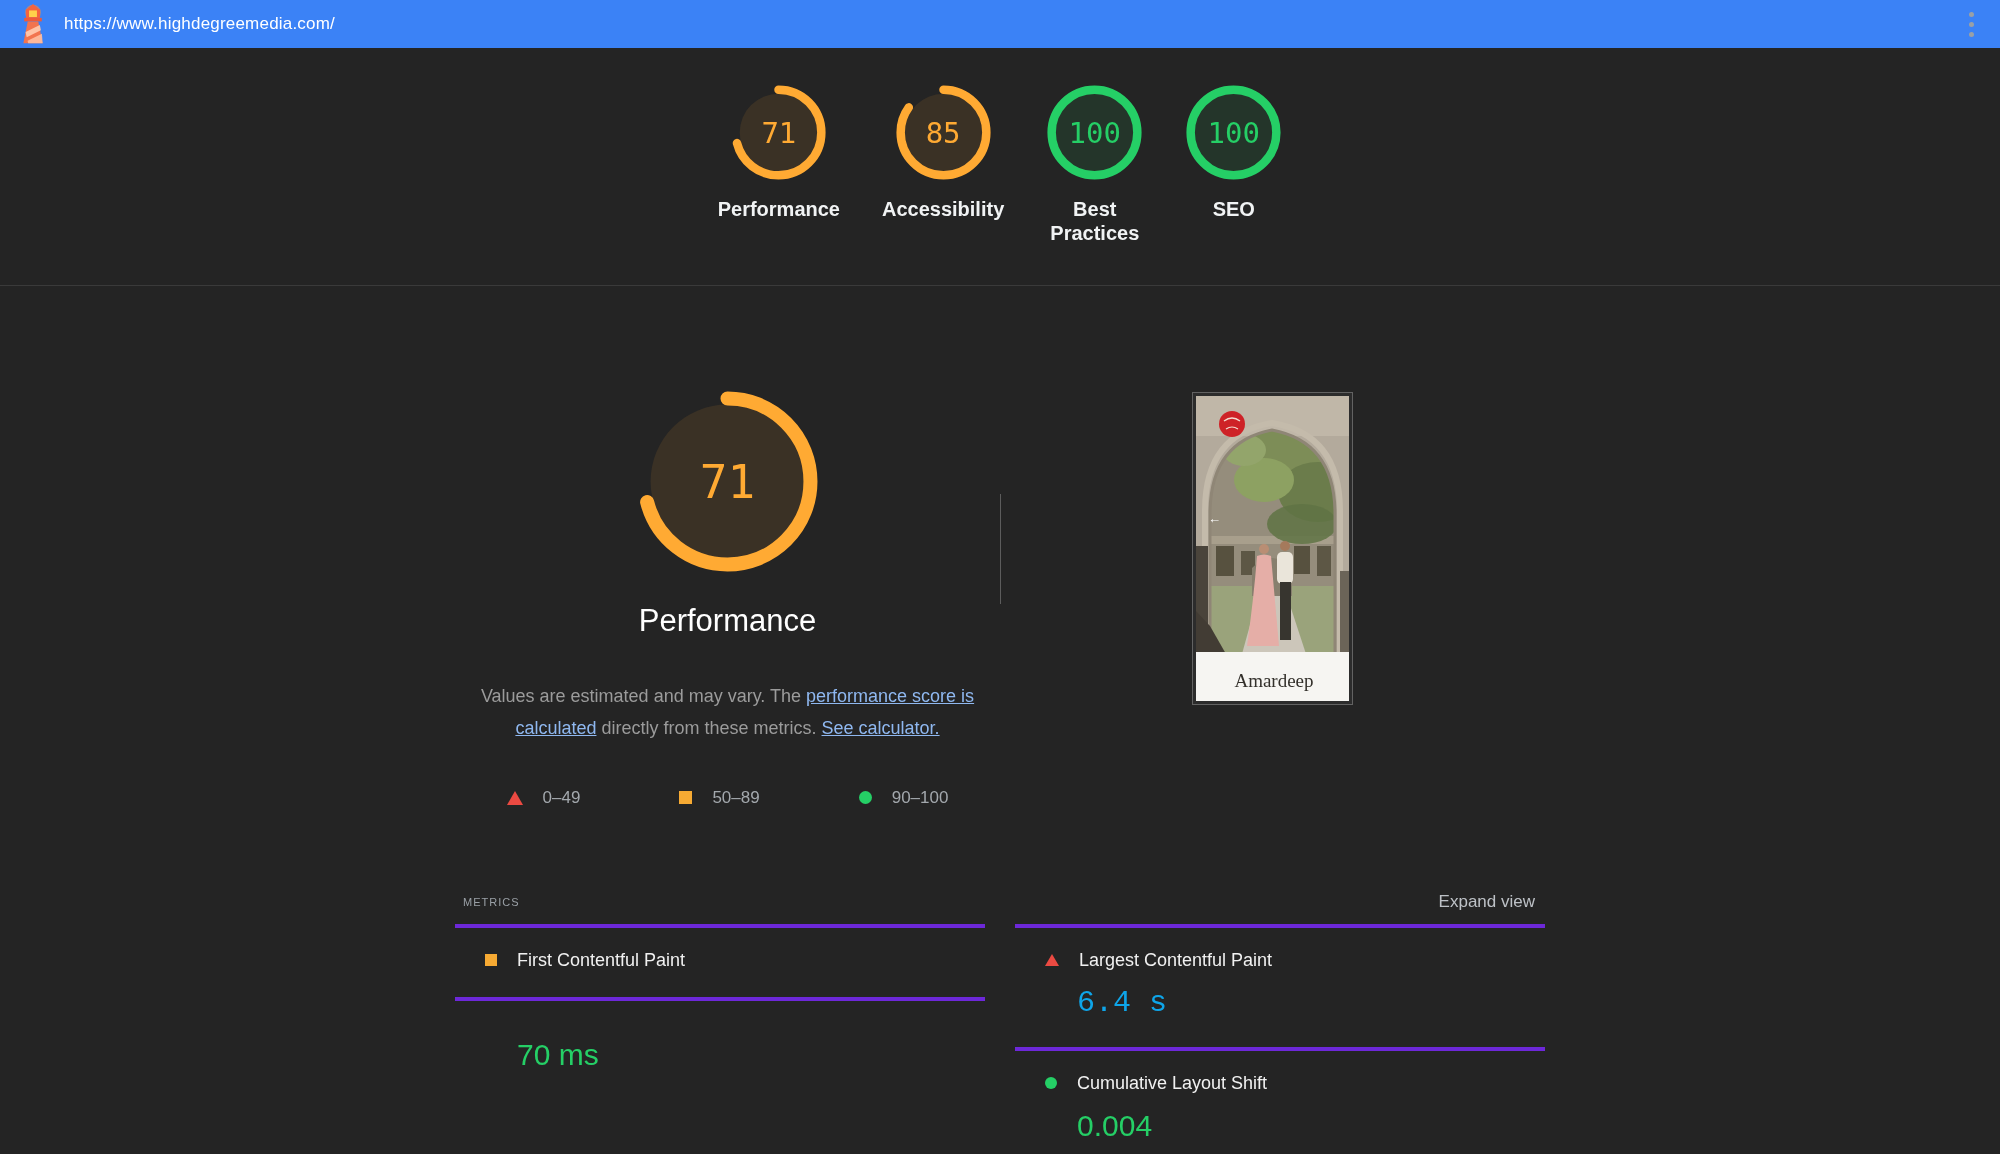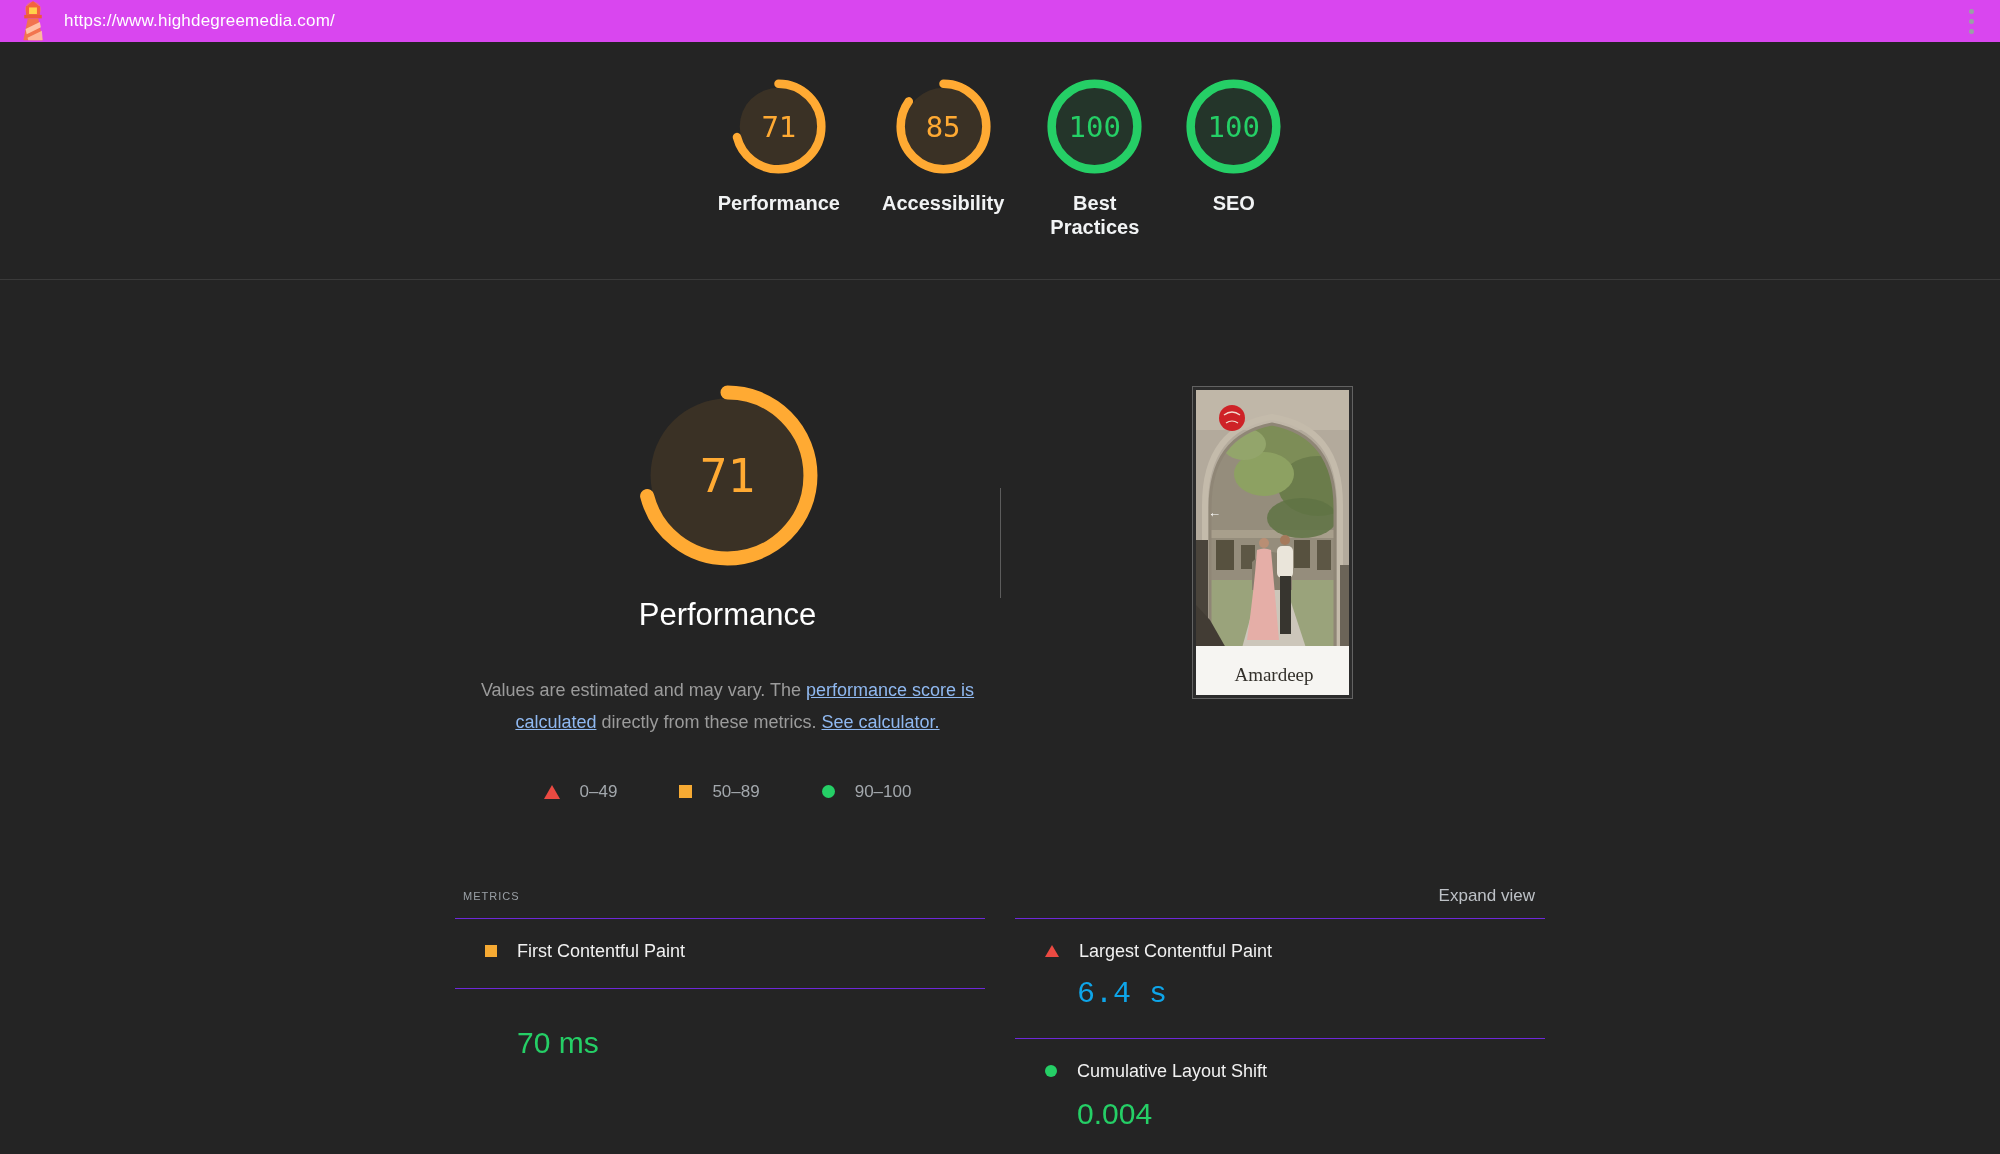"https://www.highdegreemedia.com/" .topbar { background: #d946ef -> #3b82f6; height: 42px -> 48px }
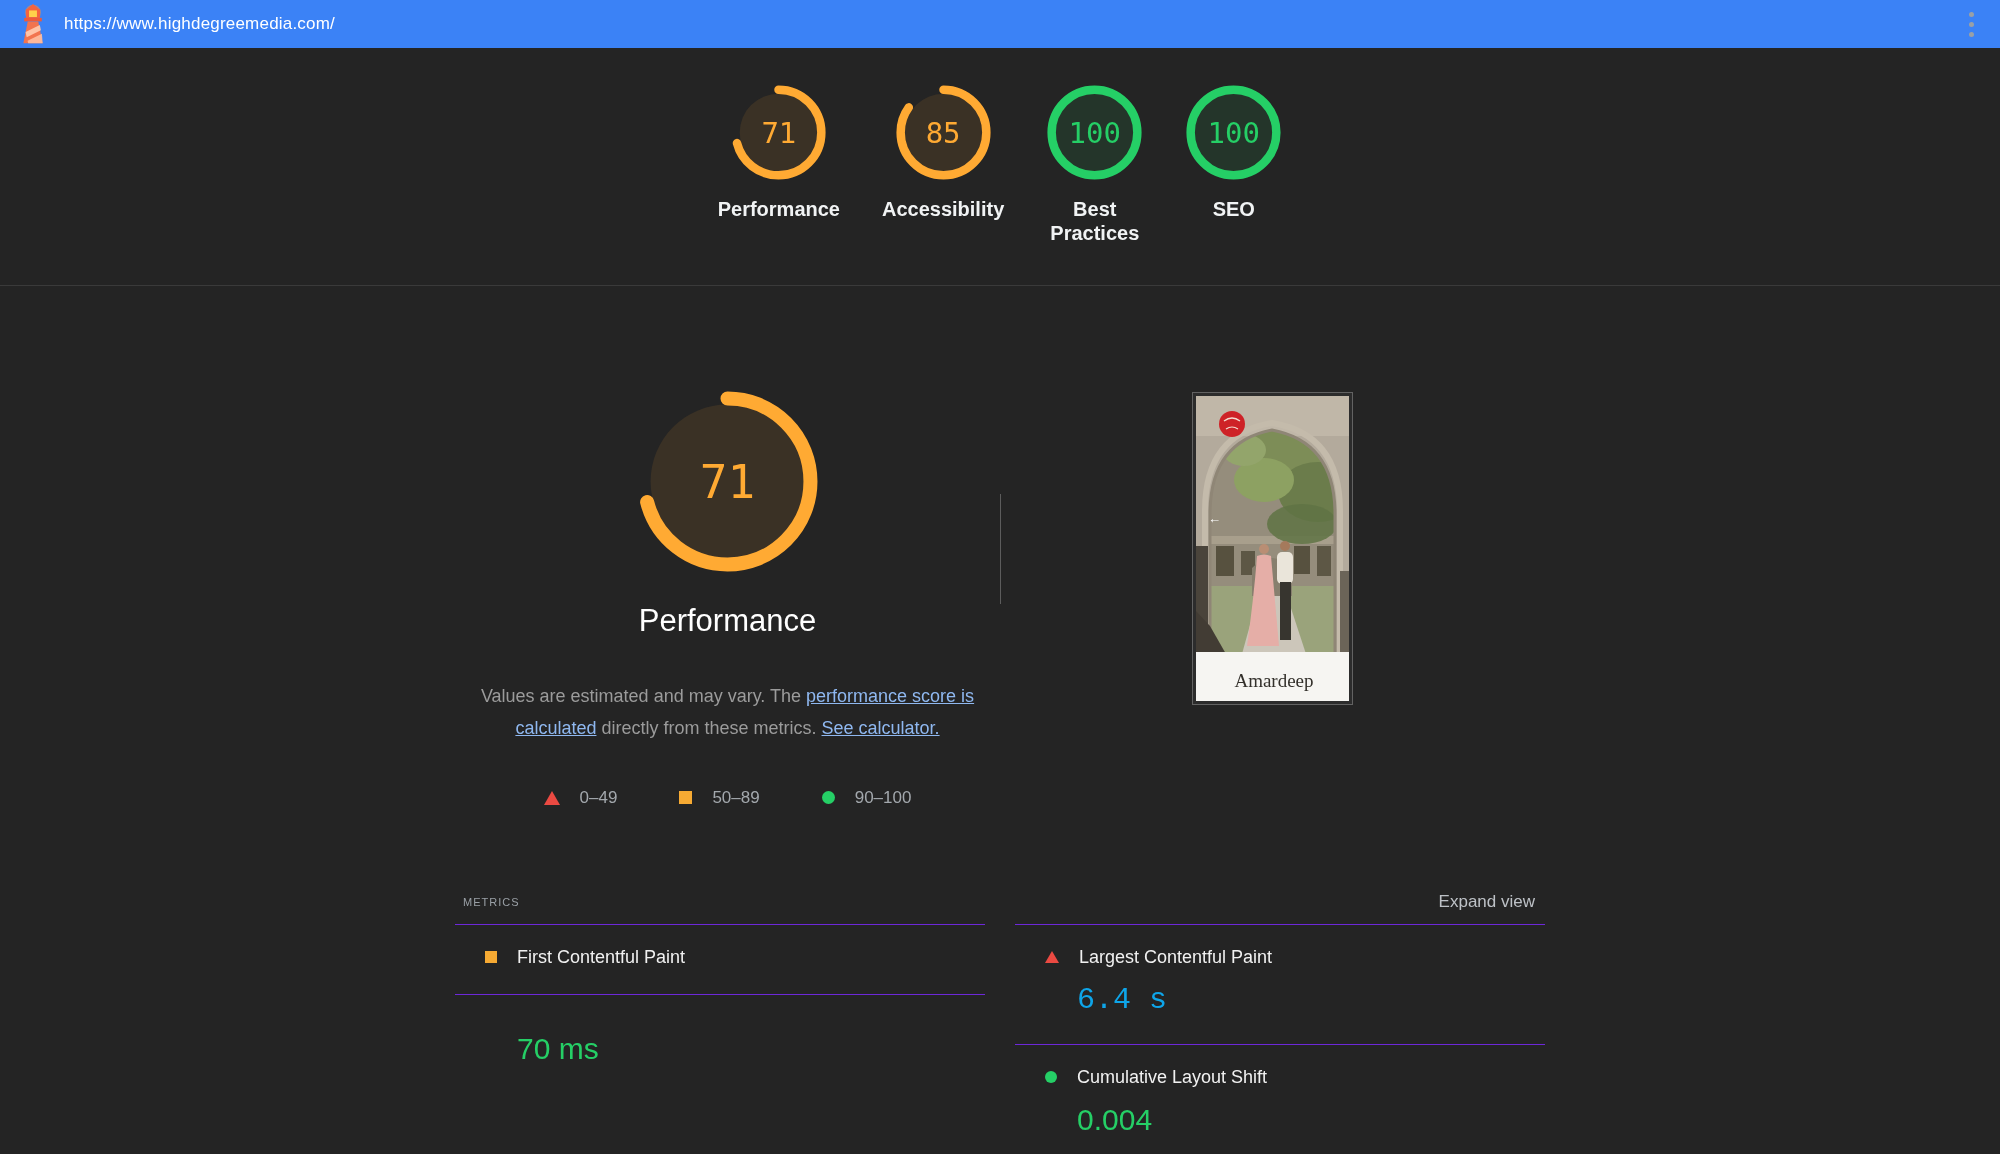"0–49" .legend { gap: 62px -> 99px }
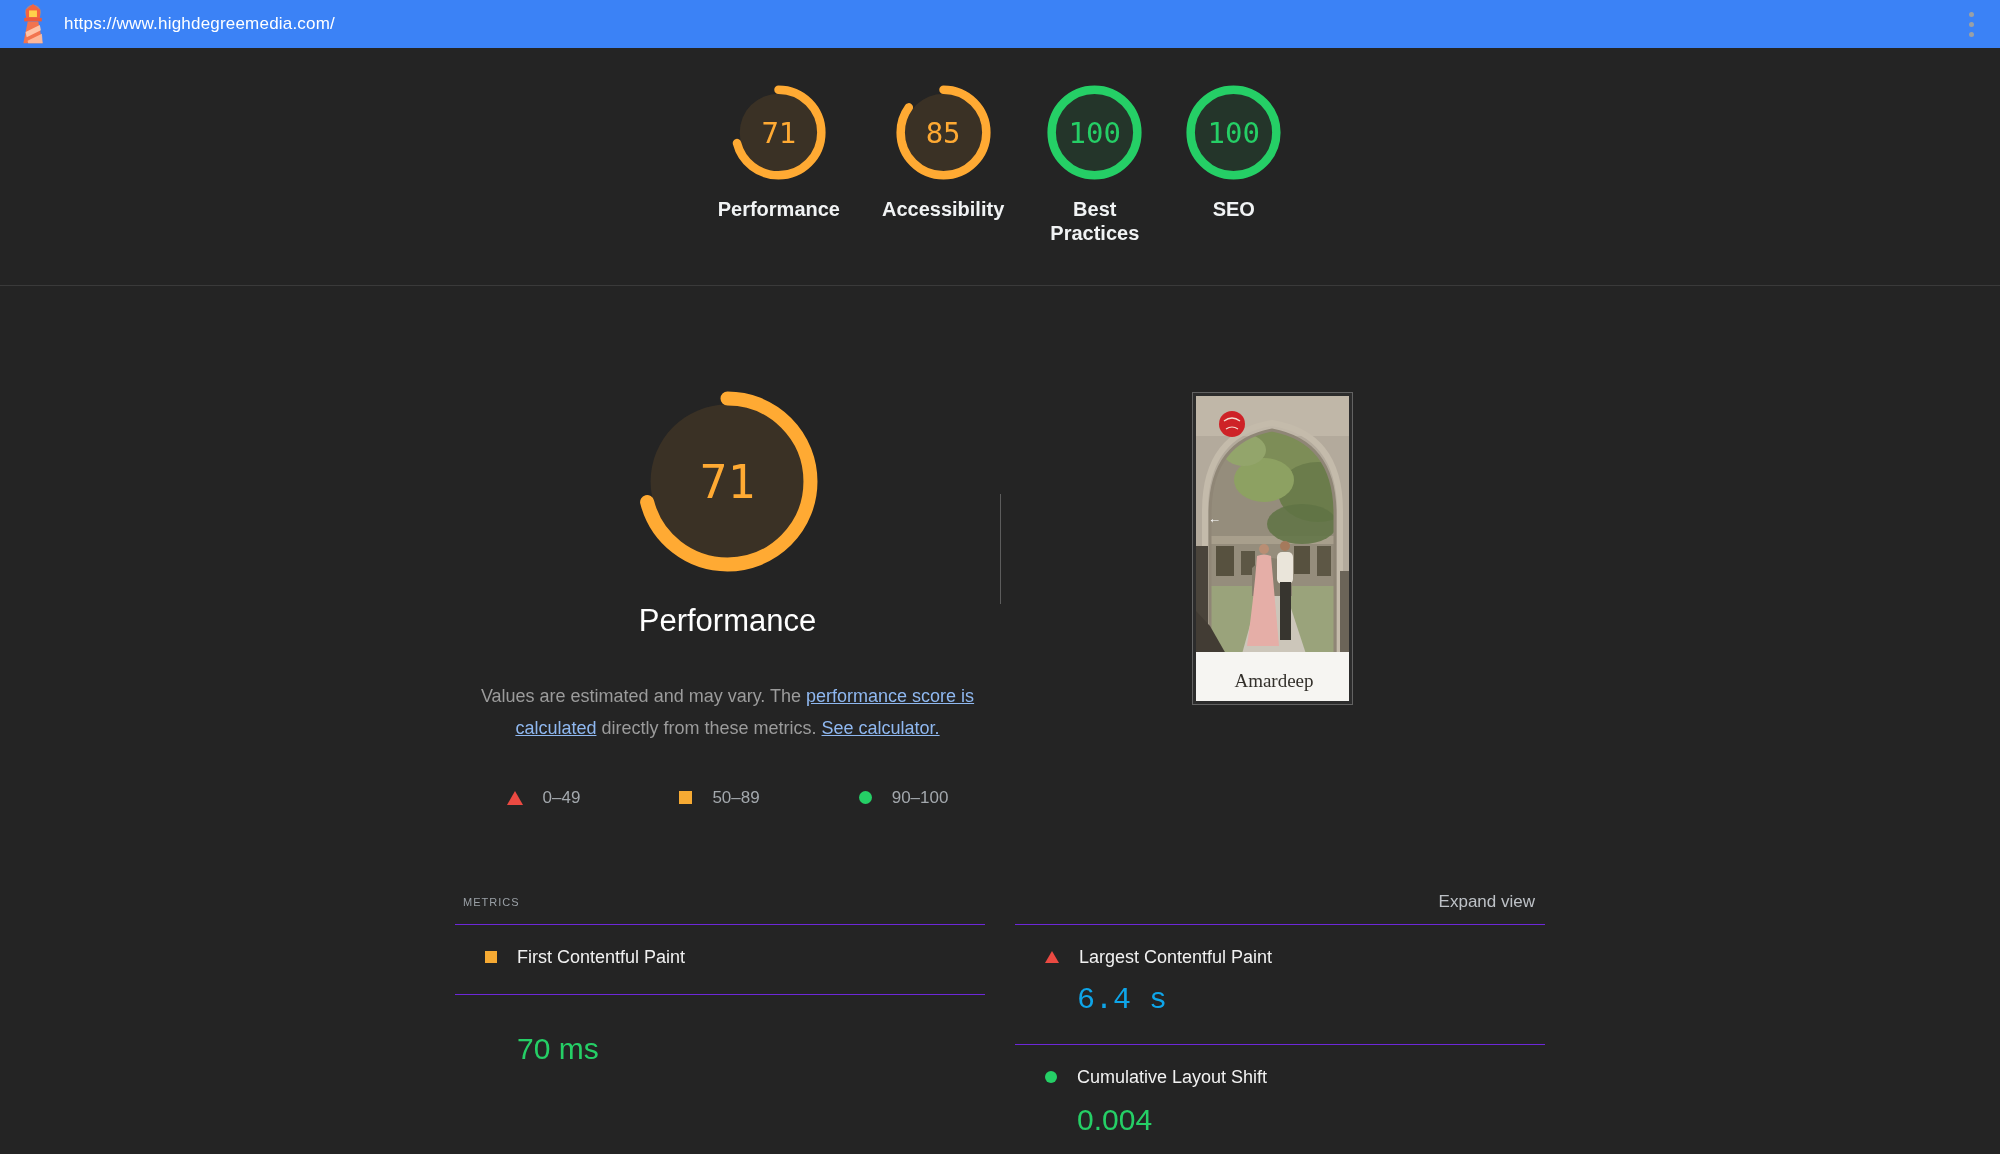"First Contentful Paint" .metric-row { border-top: 1px solid #6d28d9 -> 4px solid #6d28d9 }
